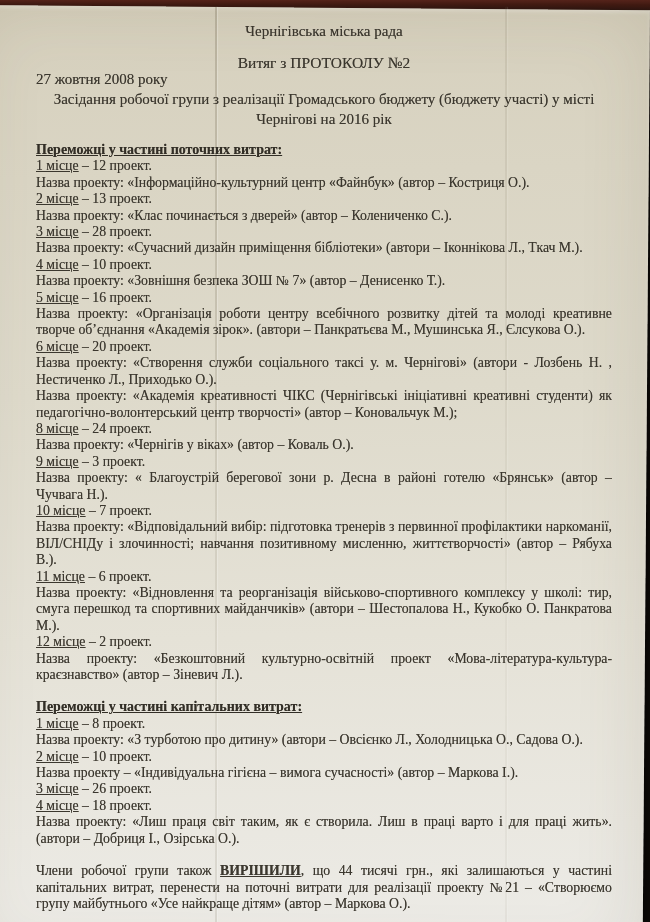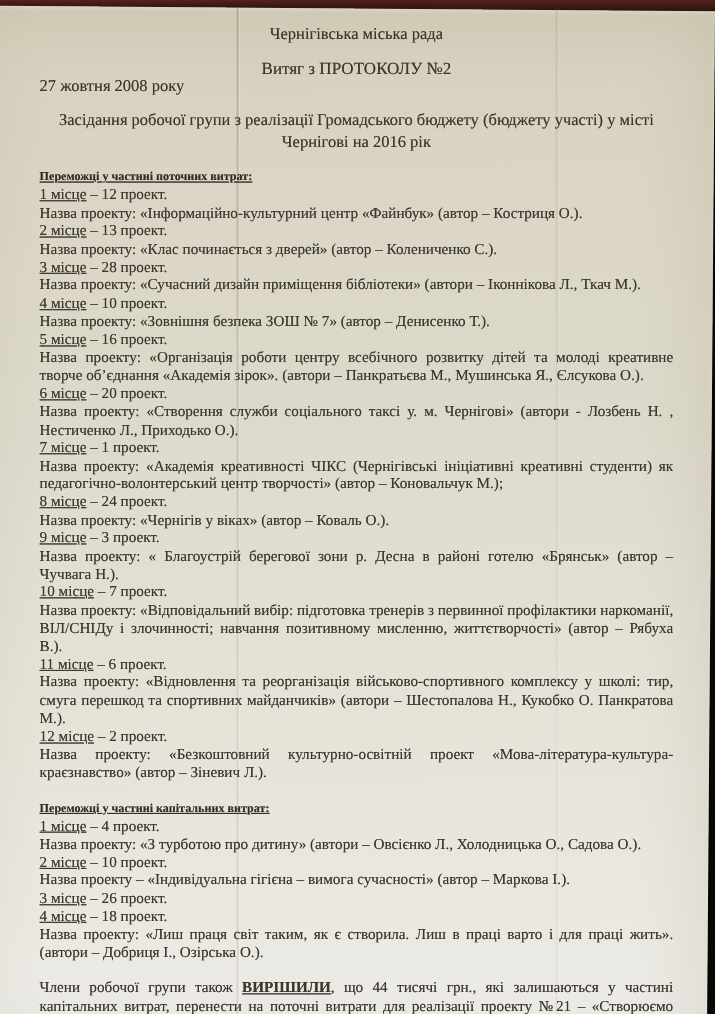"Засідання робочої групи з реалізації" .subject { margin: 11px 0 0 0 -> 0 0 0 0 }
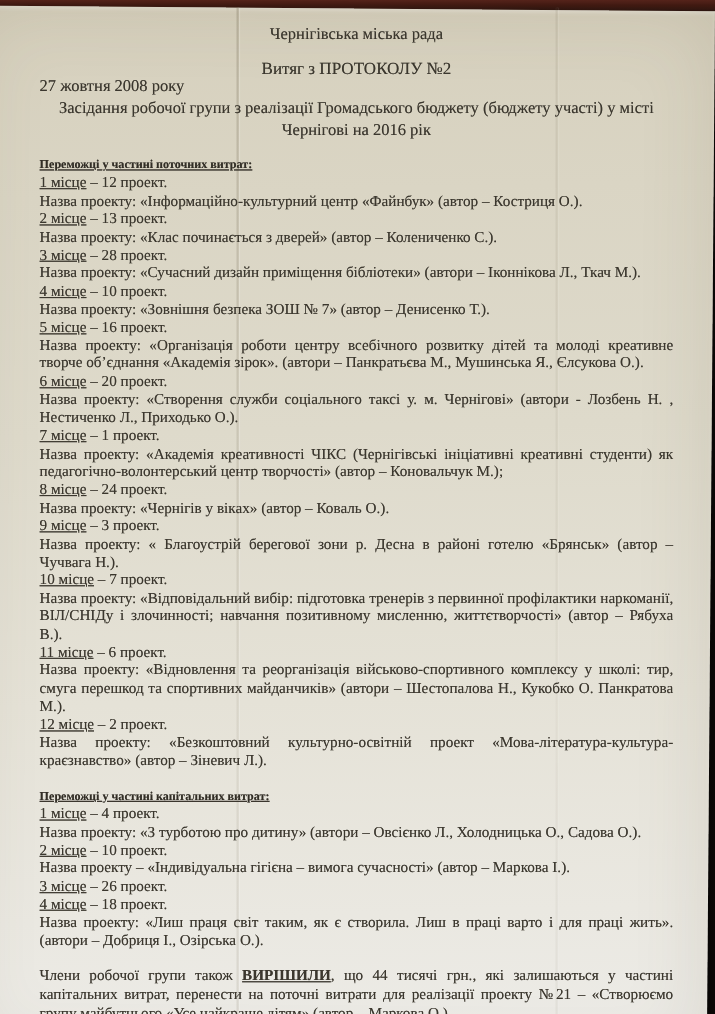"Переможці у частині поточних витрат:" .section-heading { font-size: 11px -> 14px }
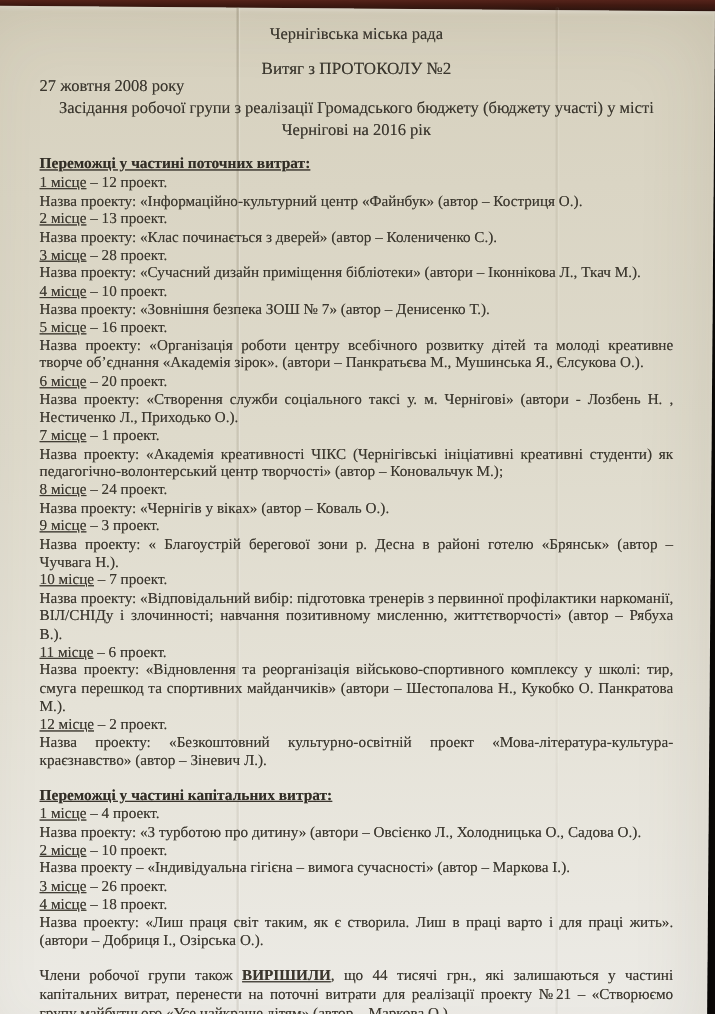"7 місце – 1 проект." p.place-line { html: <p><span>7 місце</span><span> – 1 проект.</span></p> -> none }
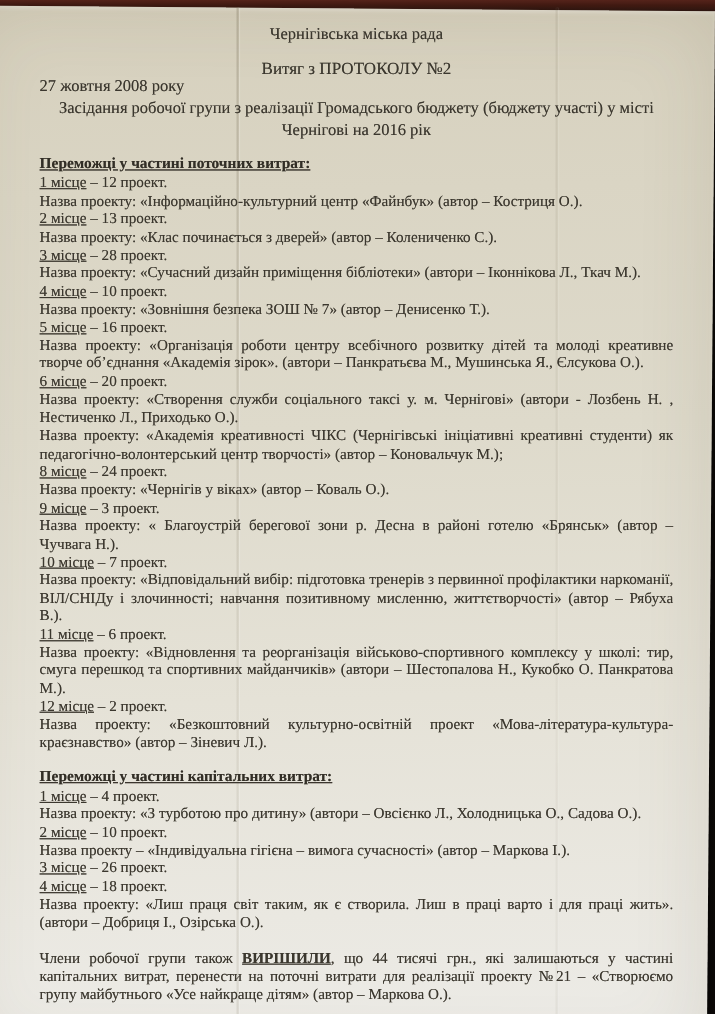"– 4 проект." span { text: 4 -> 8 }
